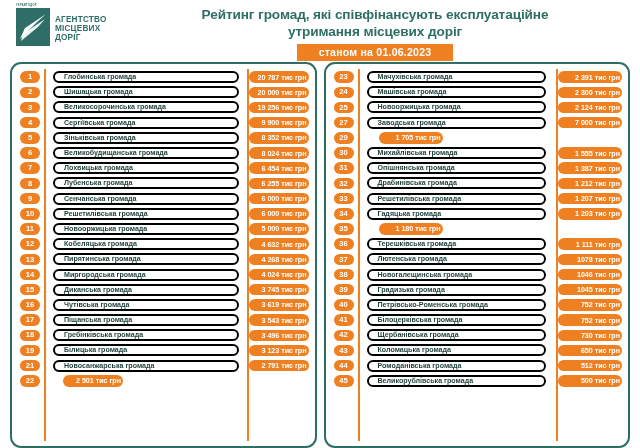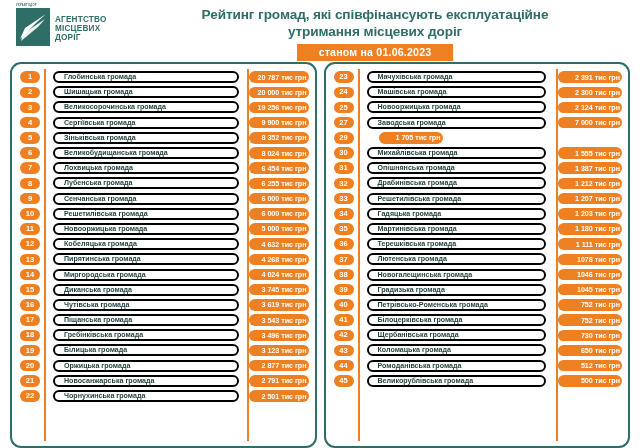"Мартинівська громада" div.name { html: <div>Мартинівська громада</div> -> none }
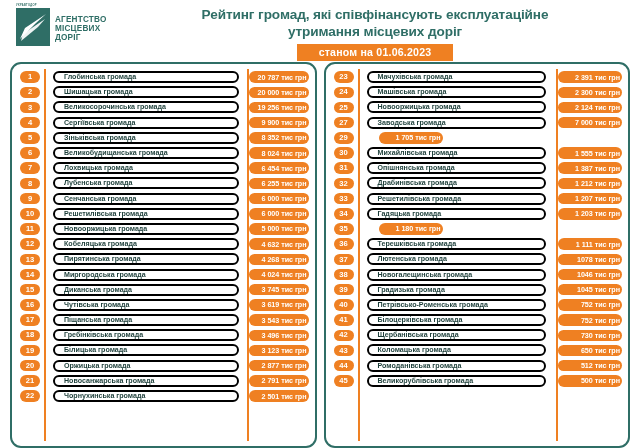"20" div.row { html: <div> <div>20</div> <div>Оржицька громада</div> <div> <div>2 877 тис грн</div> </div> </div> -> none }
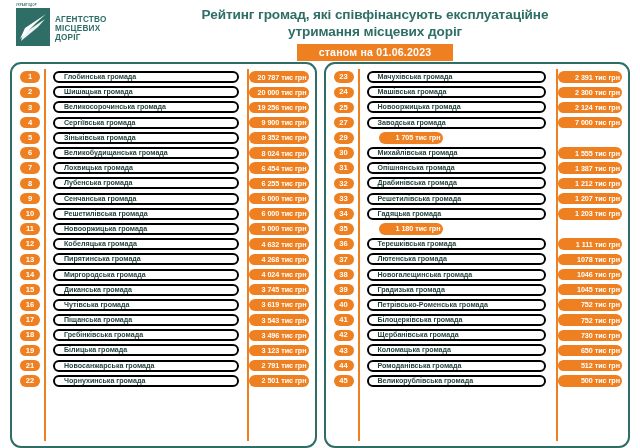"Чорнухинська громада" div.name { html: <div>Чорнухинська громада</div> -> none }
